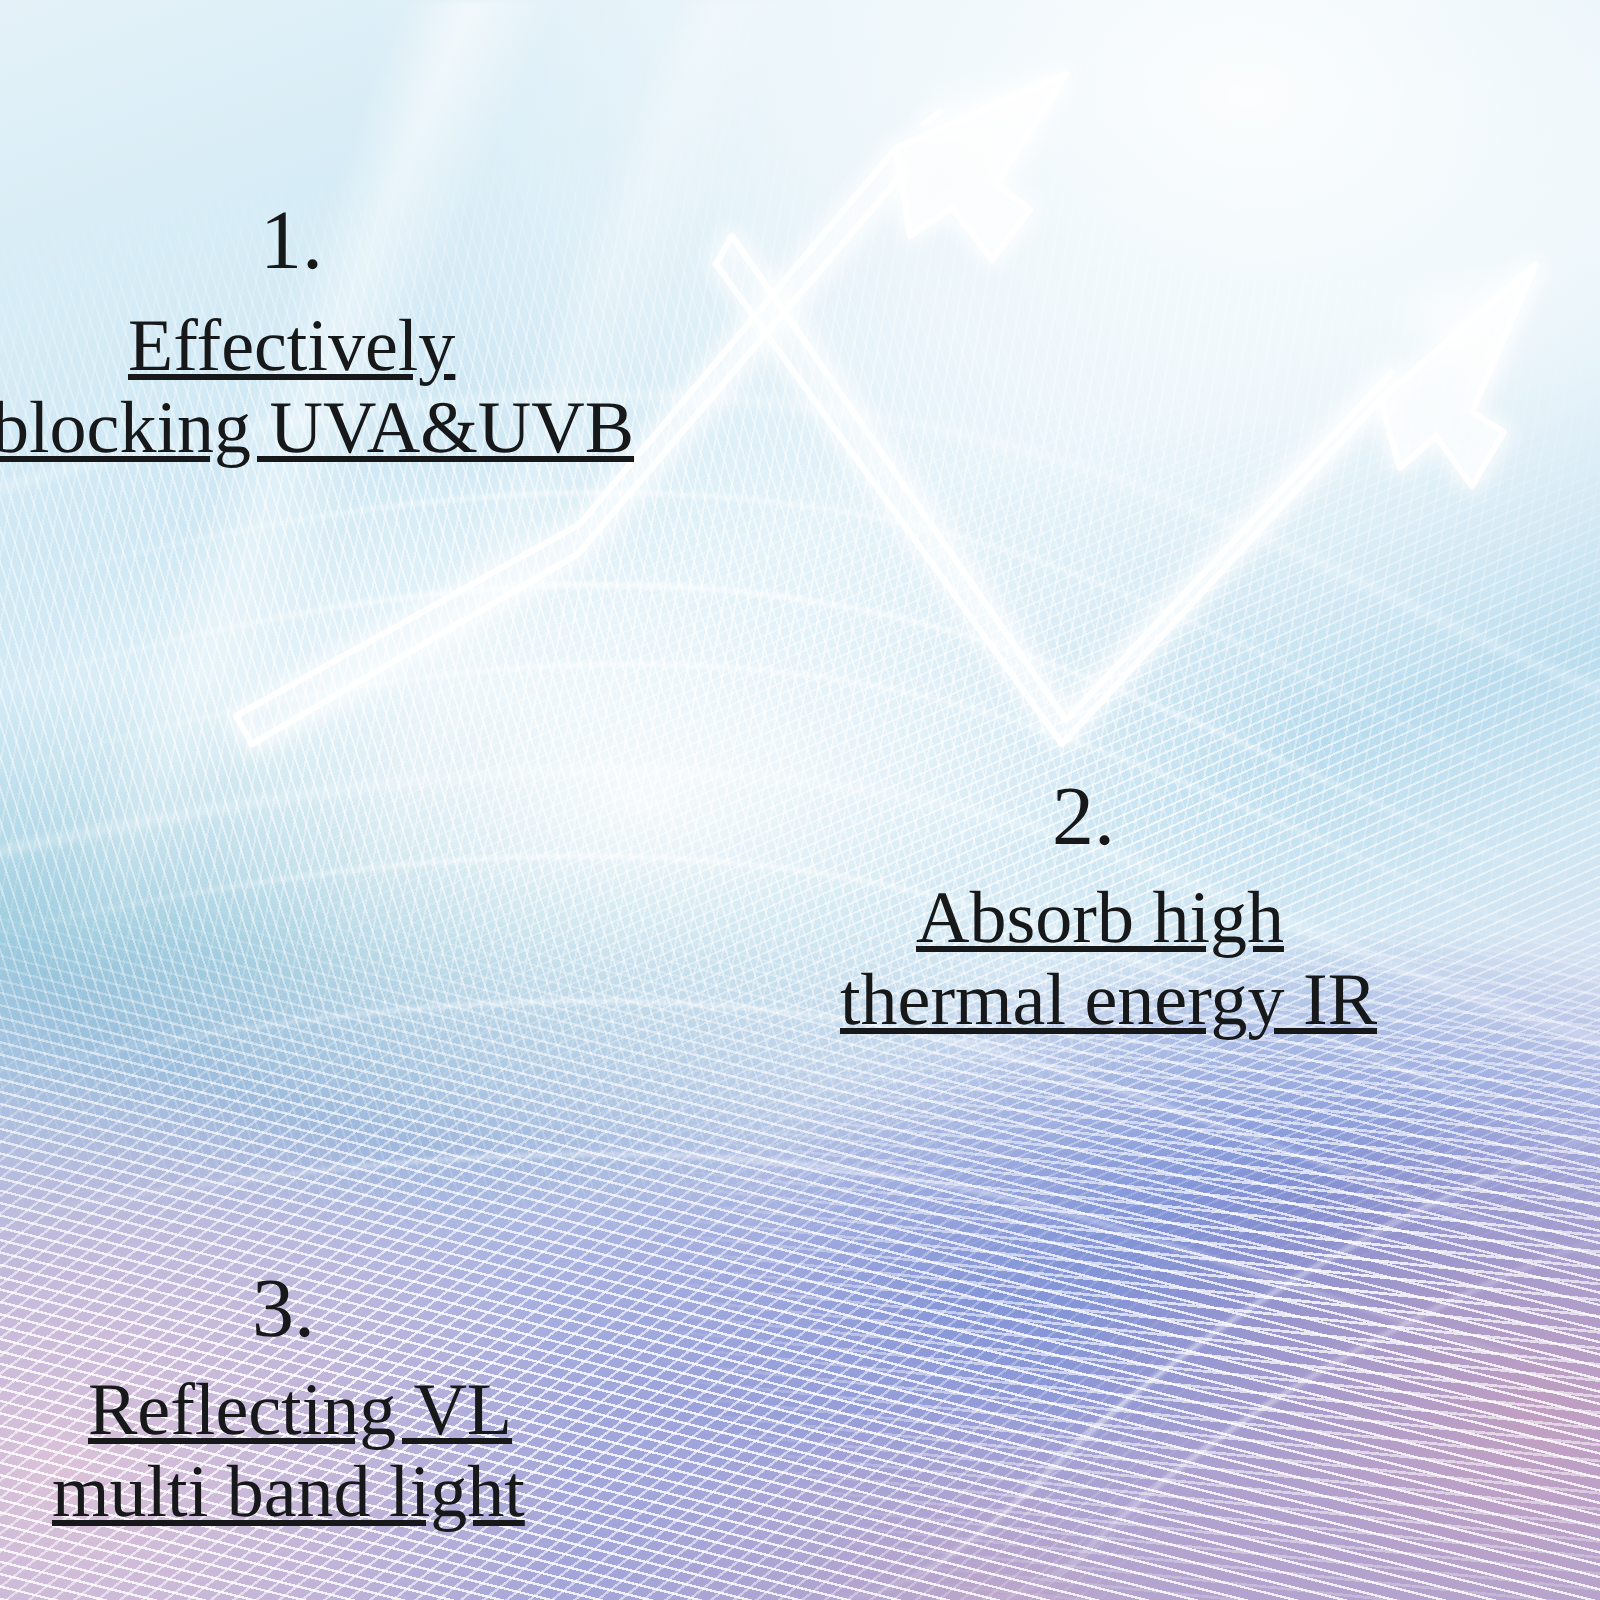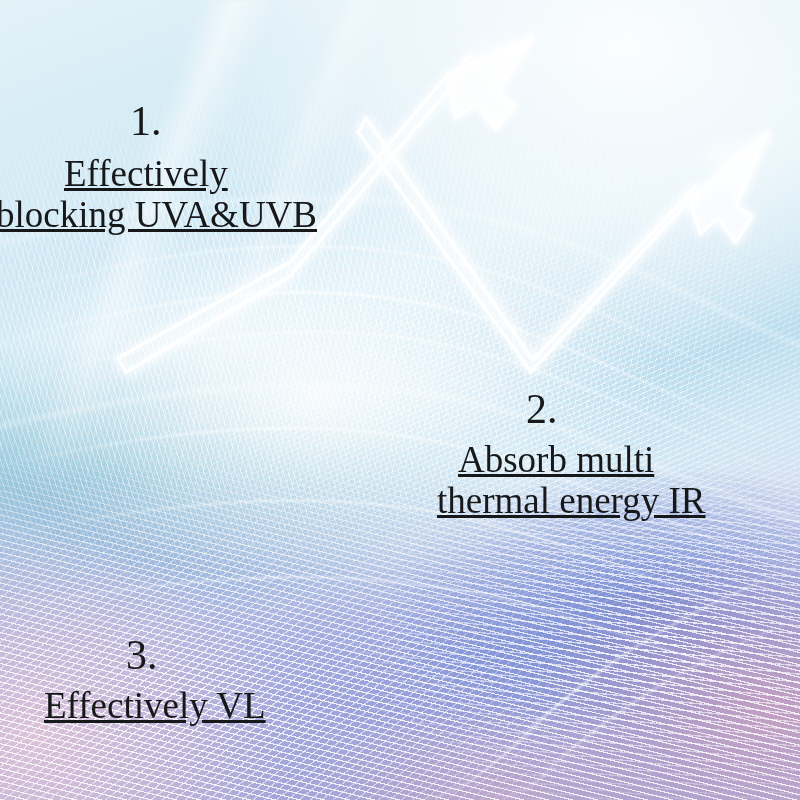"Absorb multi" div.line { text: multi -> high }
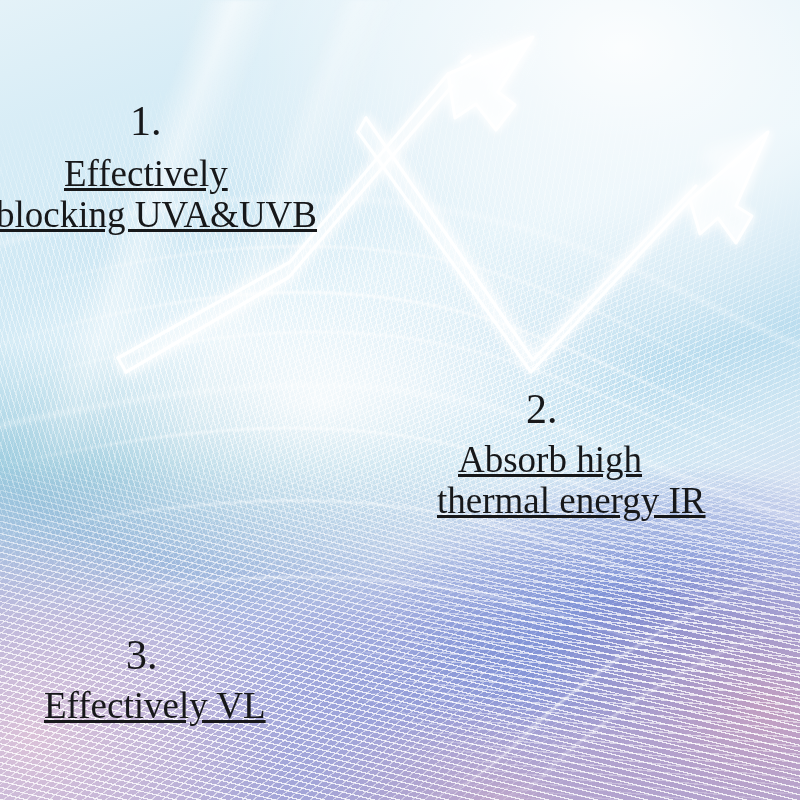"thermal energy IR" #callout-2 .l2 { margin-left: 17px -> 0px }
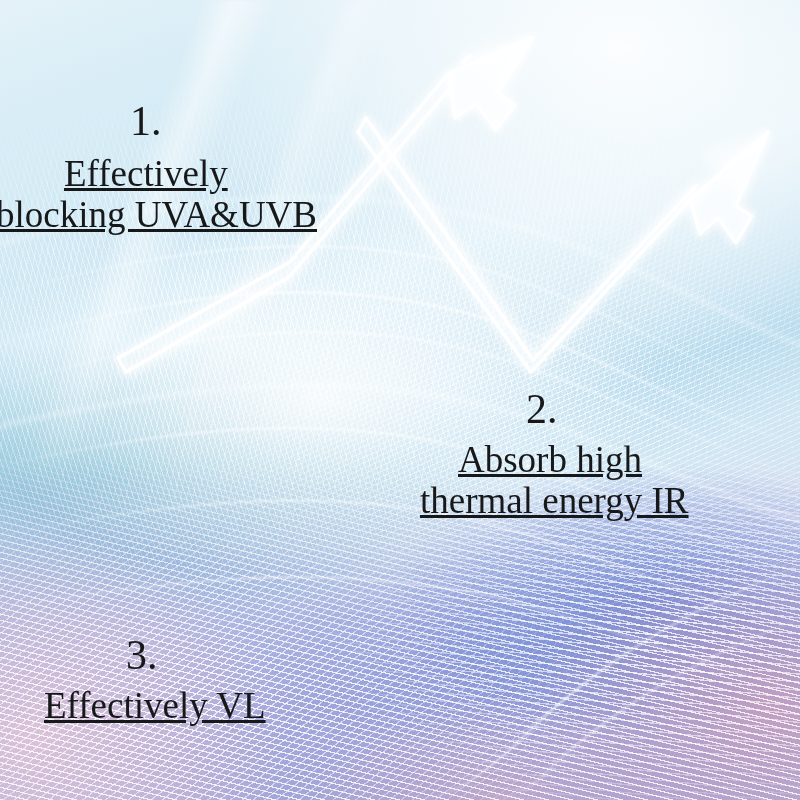"Effectively VL" div.line { text: Effectively -> Reflecting }
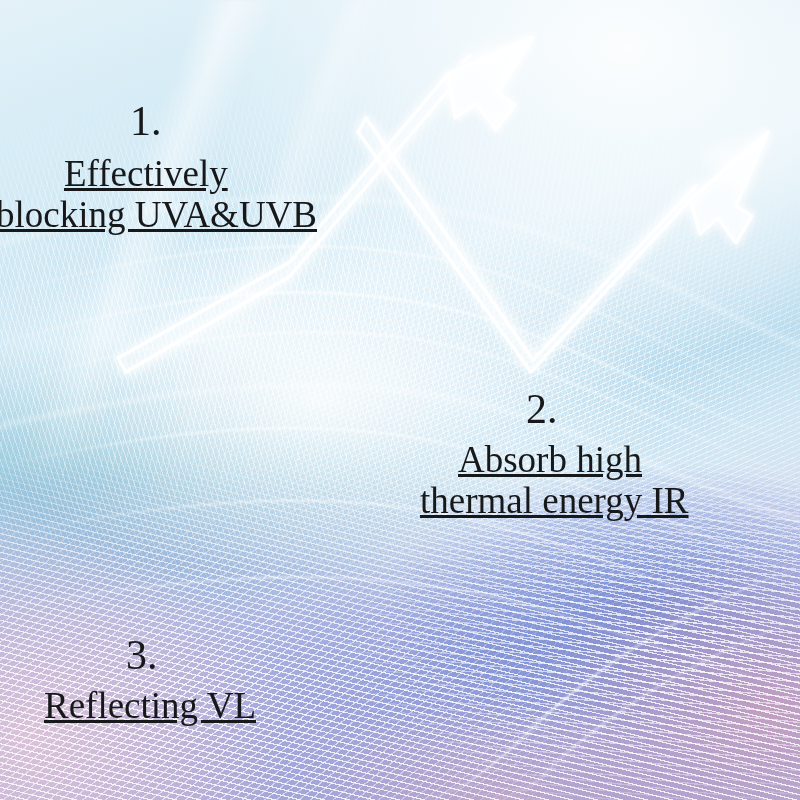"multi band light" div.line { html: none -> <div>multi band light</div> }
